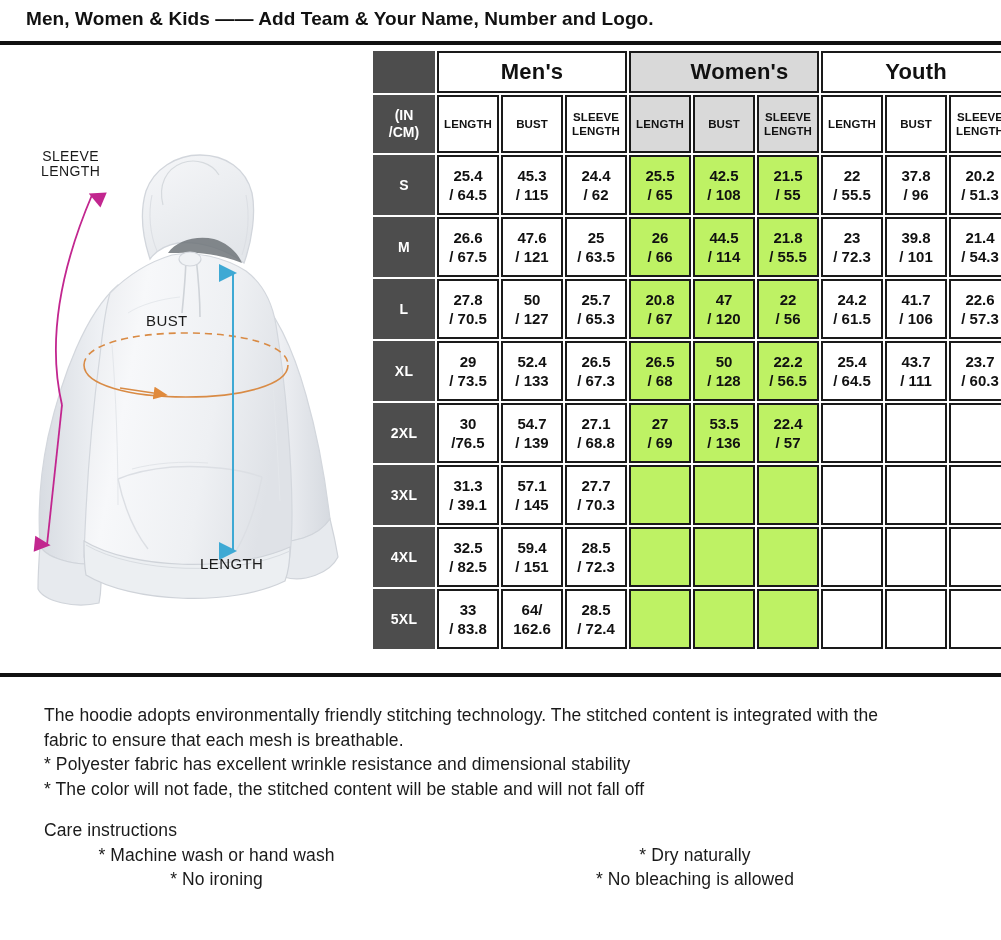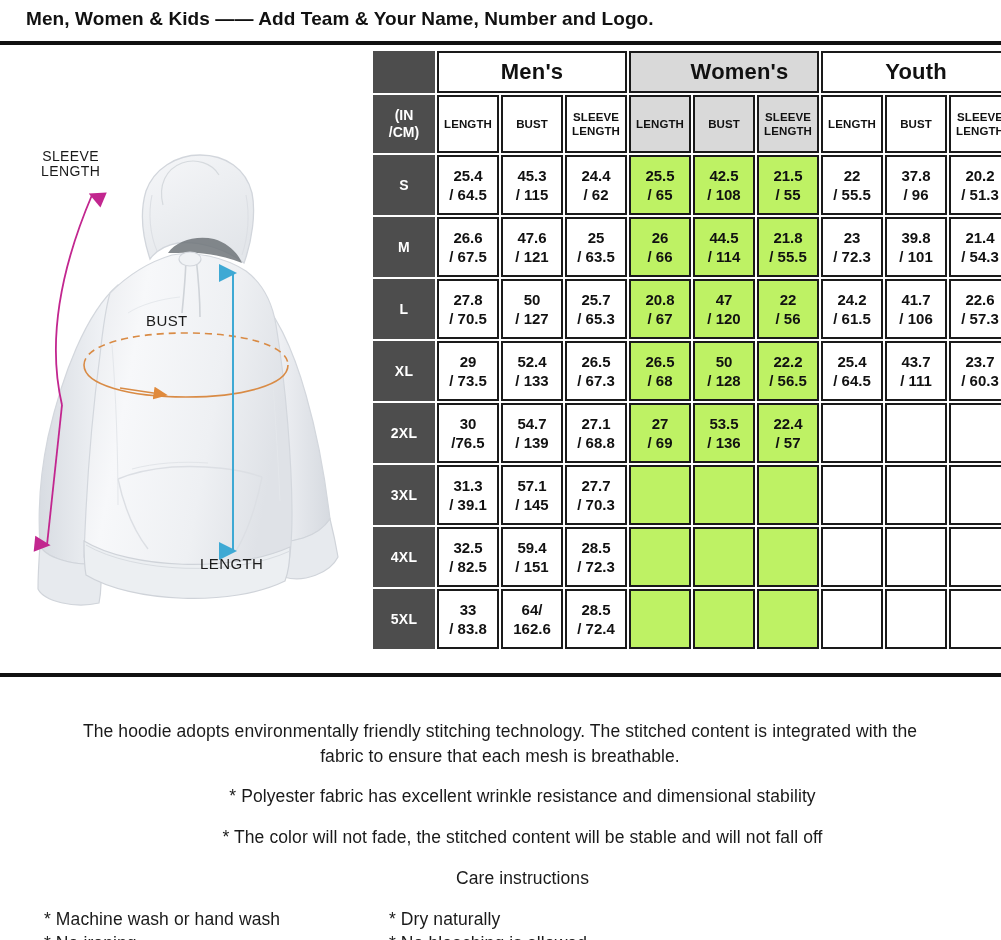"The hoodie adopts environmentally" .desc p { margin: 16px -> 0; text-align: center -> none }
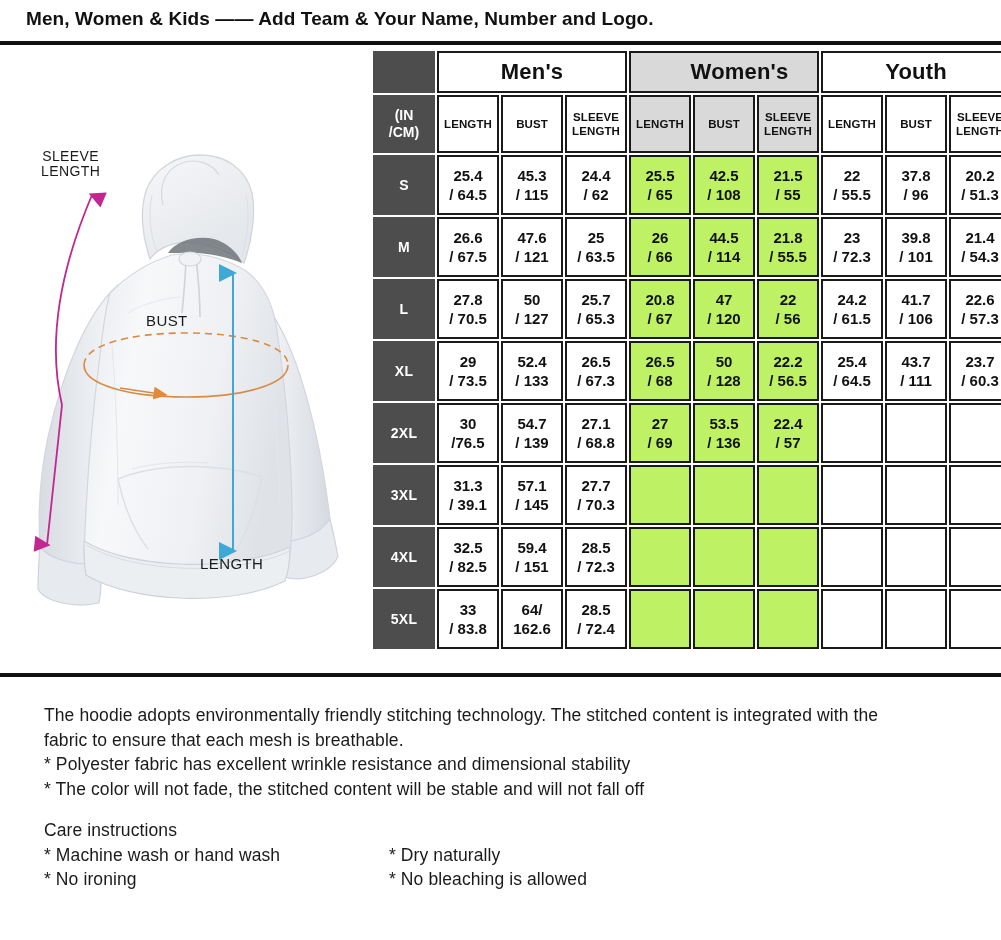"* Machine wash or hand" .care-grid span { text-align: none -> center }
